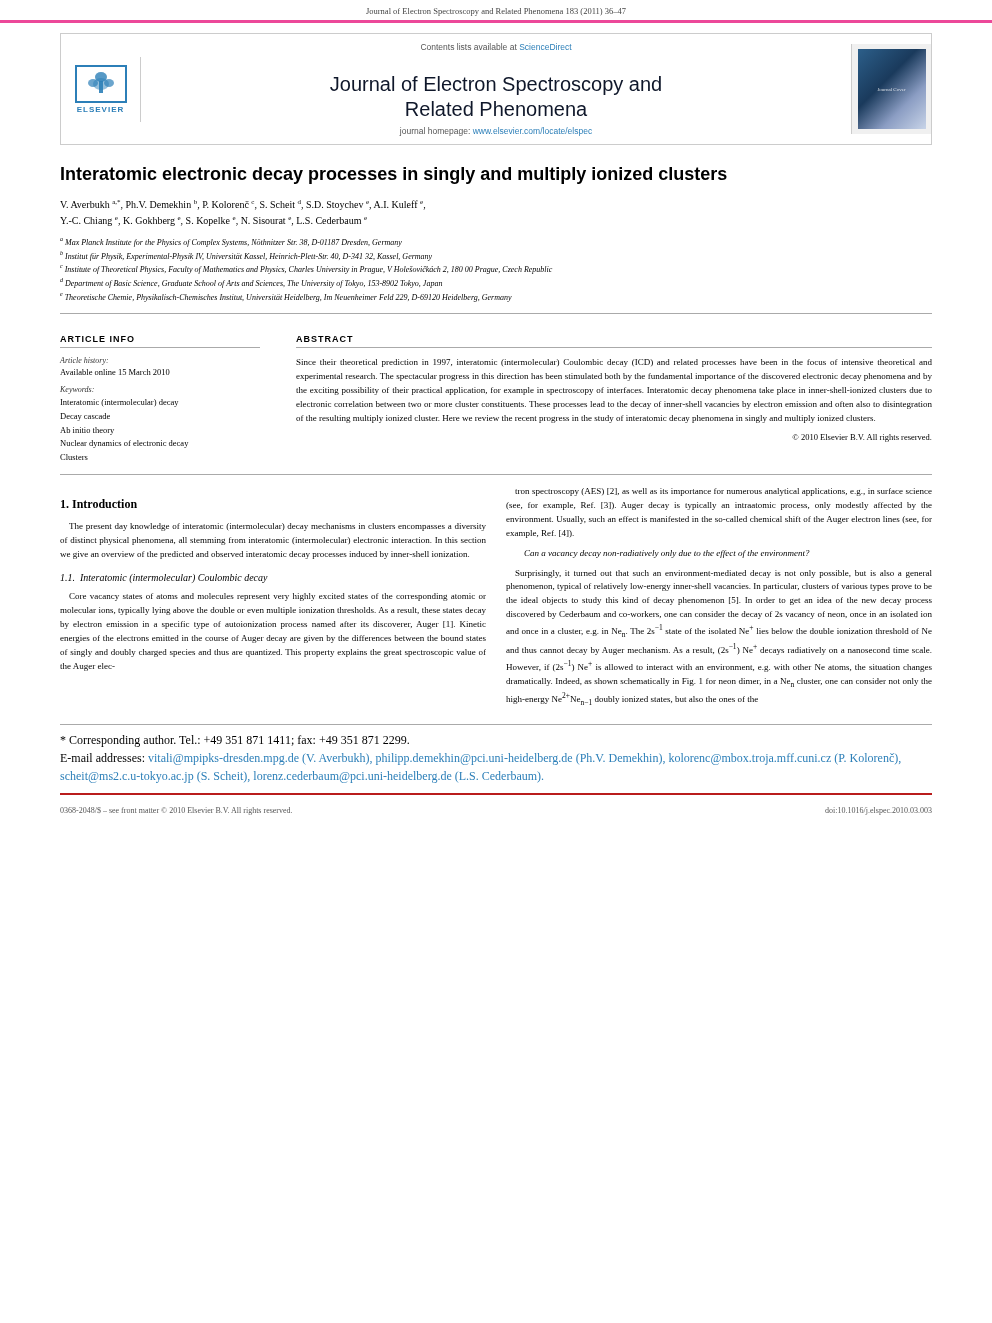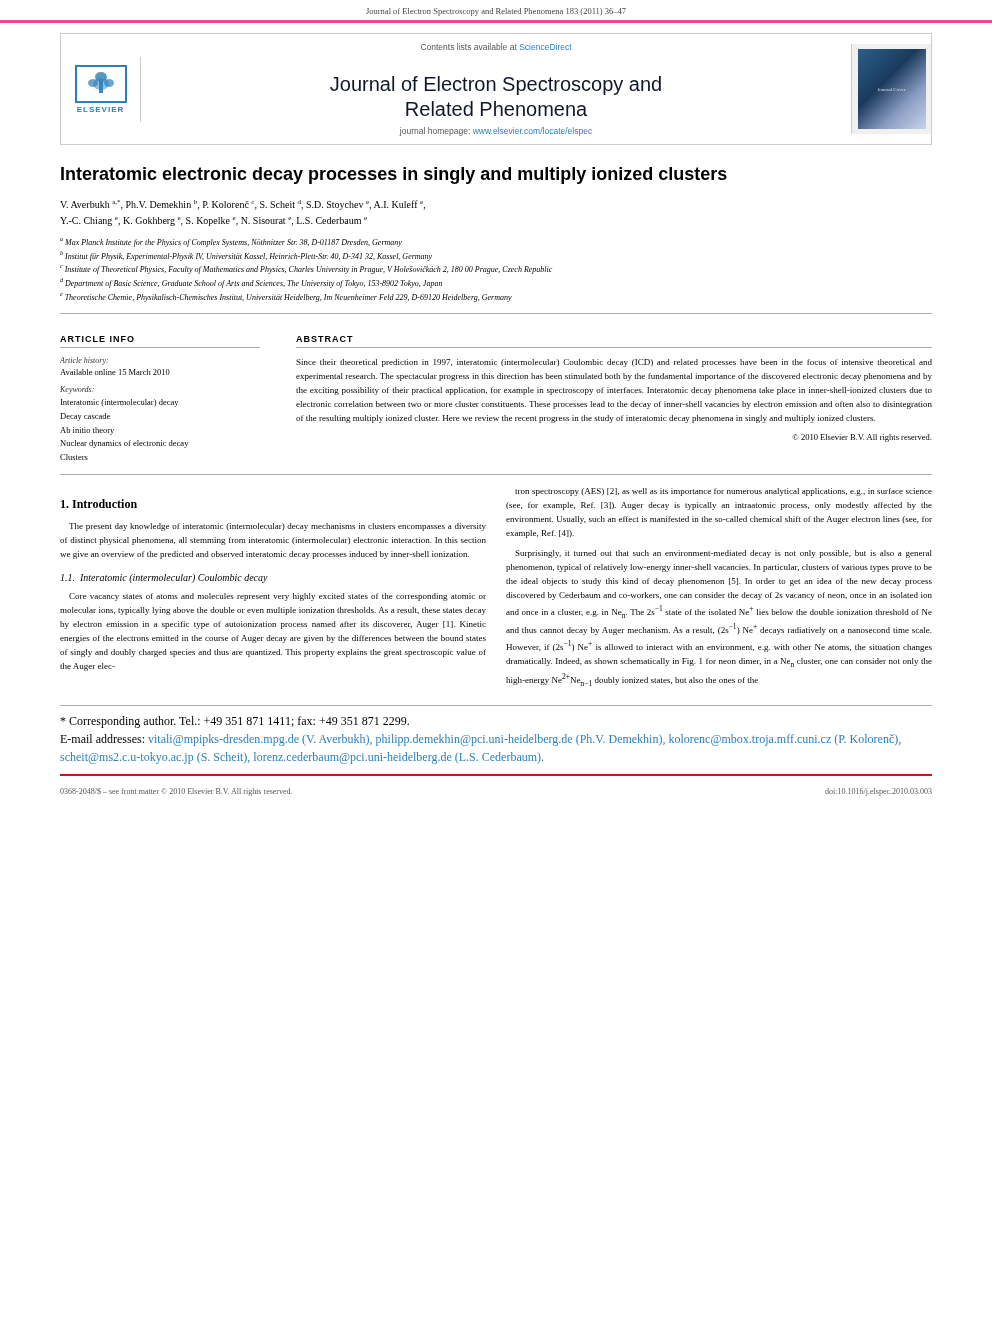"Can a vacancy decay non-radiatively" div.italic-question { html: none -> <div>Can a vacancy decay non-radiatively only due to the effect of the environment?</div> }
